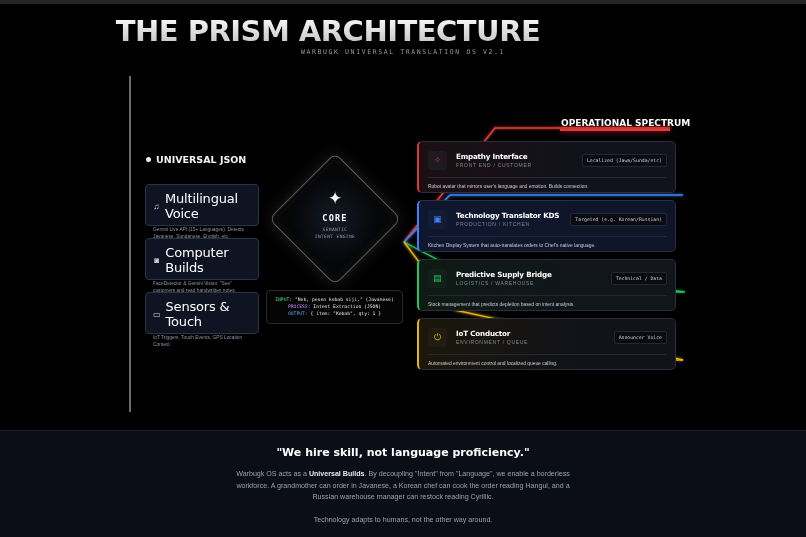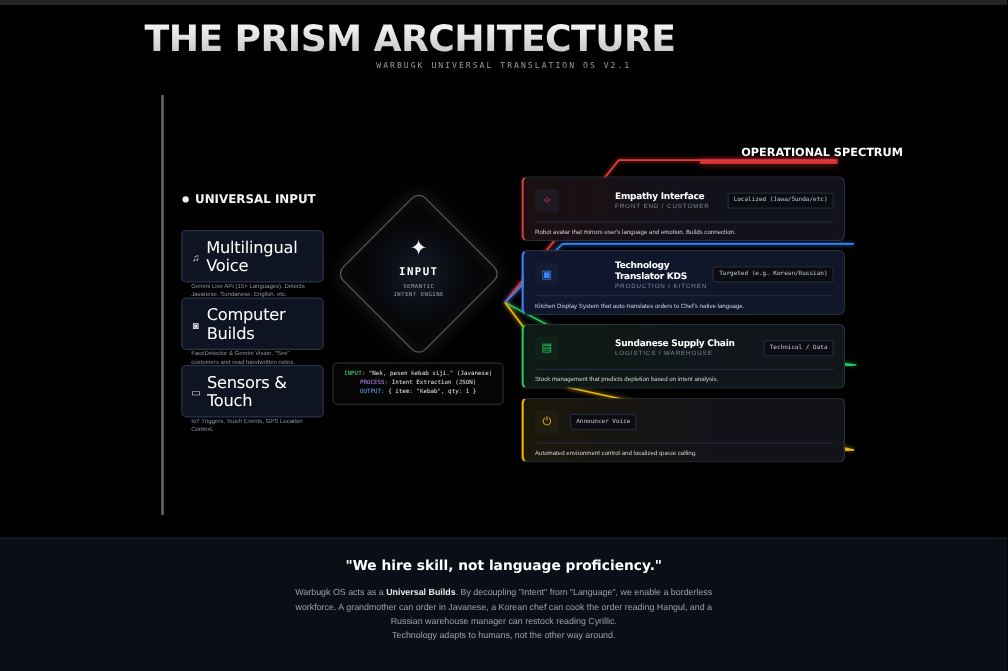"OPERATIONAL SPECTRUM" .section-right { left: 593px -> 561px }
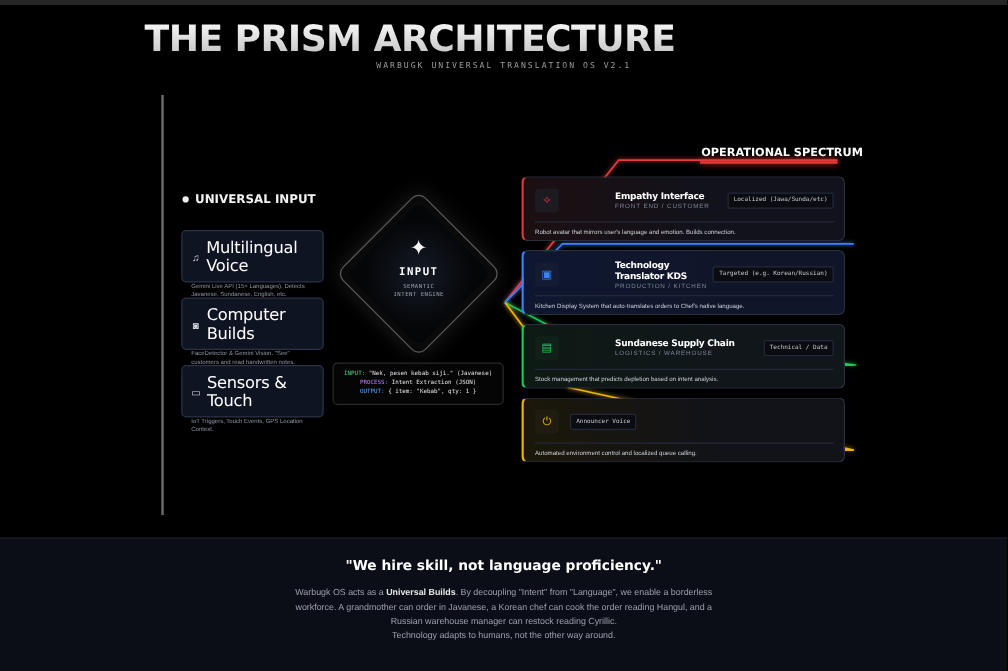"UNIVERSAL INPUT" span { text: INPUT -> JSON }
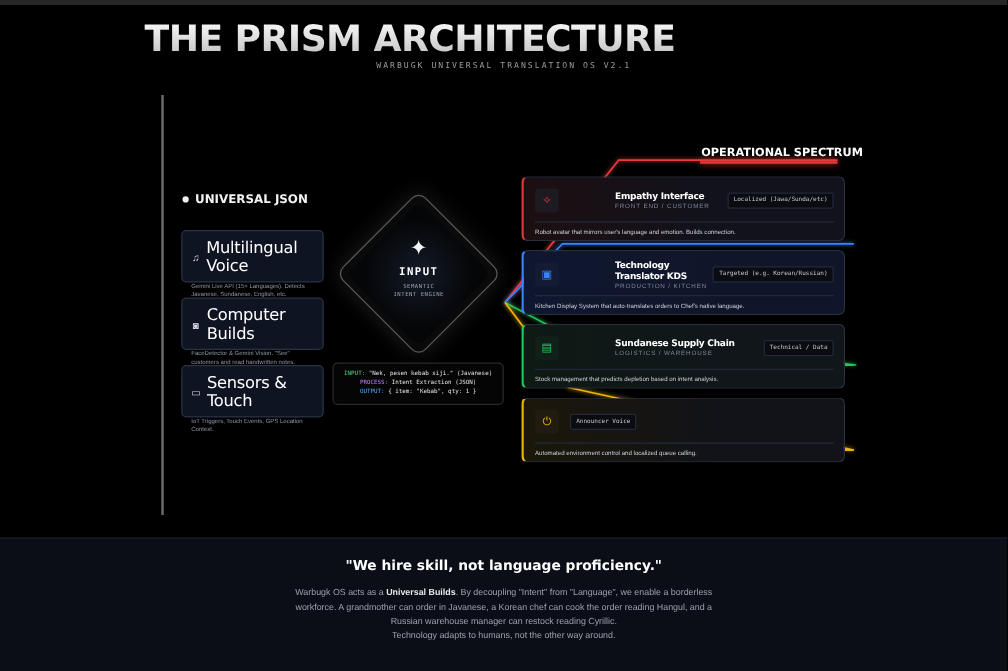"Empathy Interface" .op-titles { margin-left: 36px -> none }
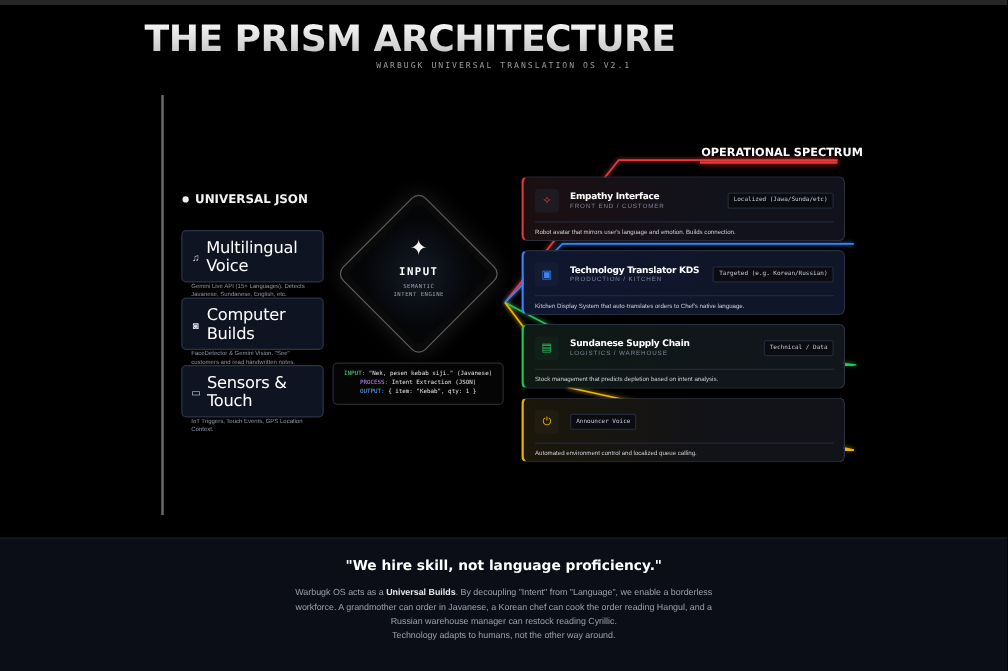"INPUT" div.core-label { text: INPUT -> CORE }
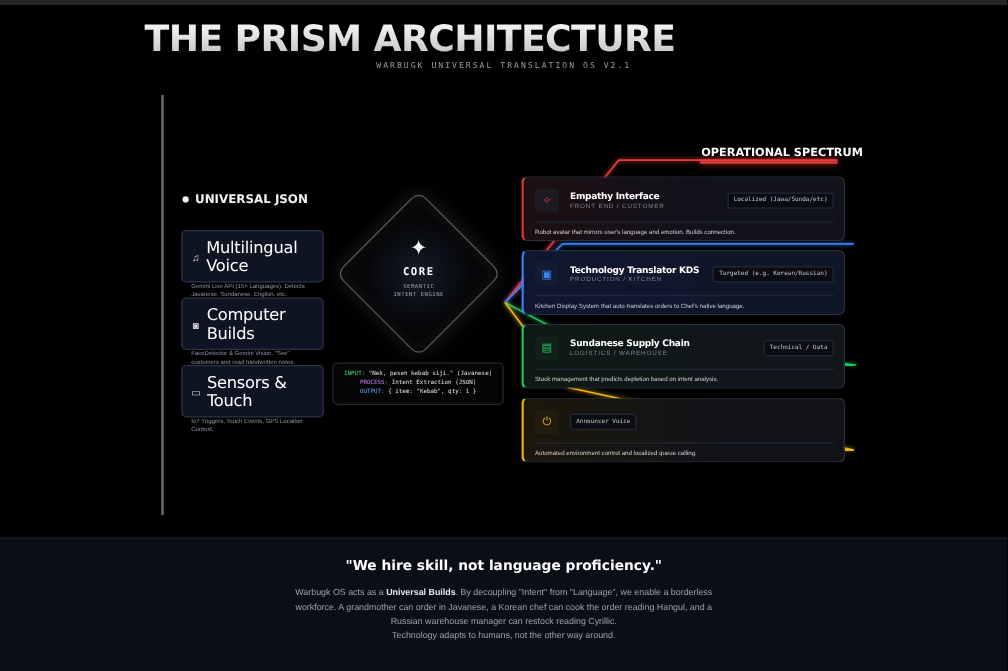"Sundanese Supply Chain" div.op-title { text: Sundanese Supply Chain -> Predictive Supply Bridge }
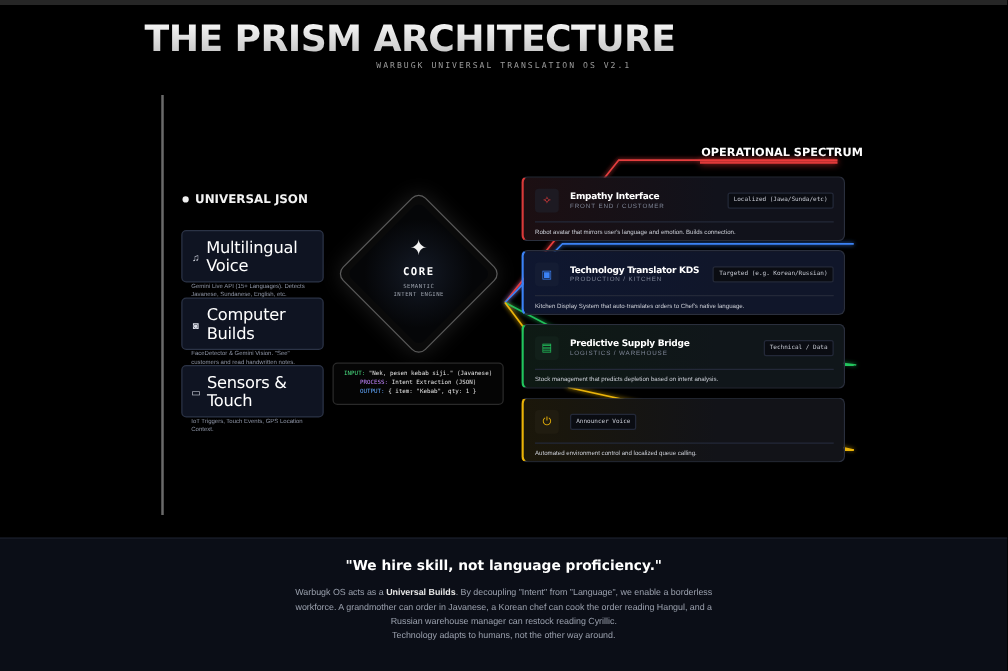"IoT Conductor" div.op-titles { html: none -> <div> <div>IoT Conductor</div> <div>ENVIRONMENT / QUEUE</div> </div> }
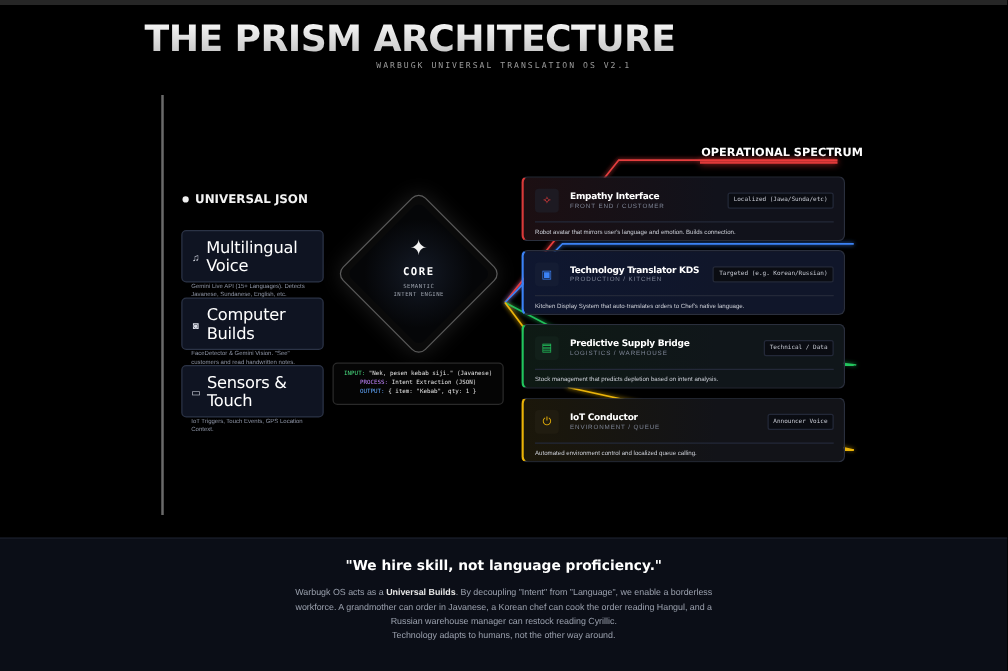"Technology adapts to humans, not" .para2 { margin-top: none -> 12px }
